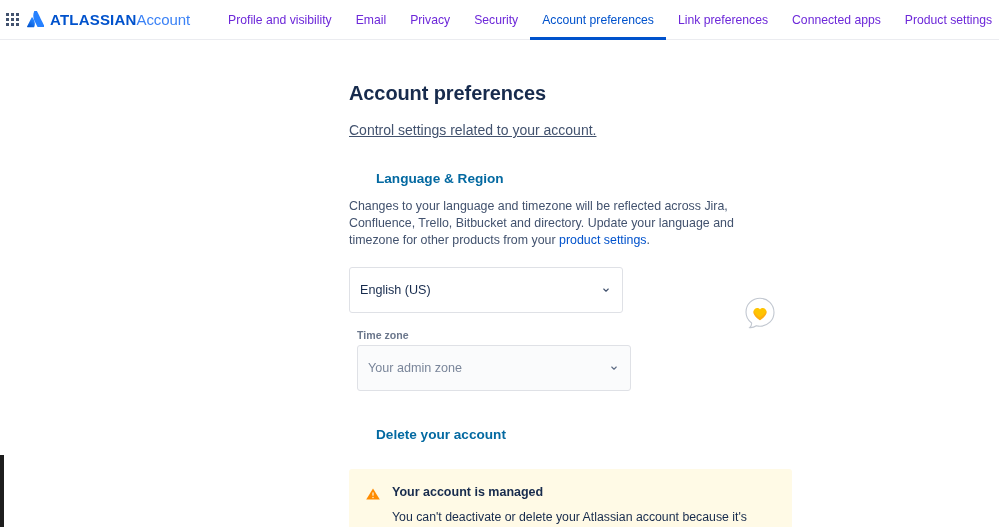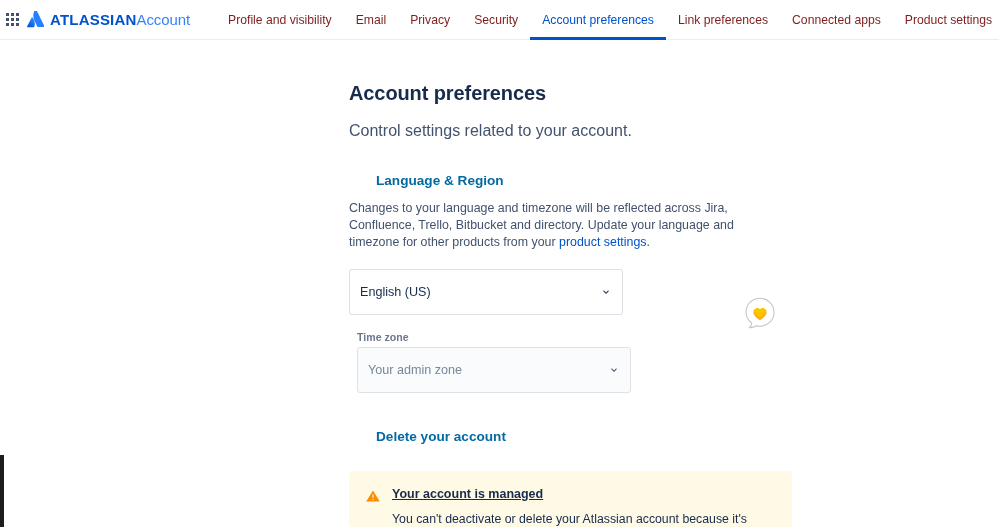"Profile and visibility" .nav-item { color: #7f1d1d -> #6d28d9 }
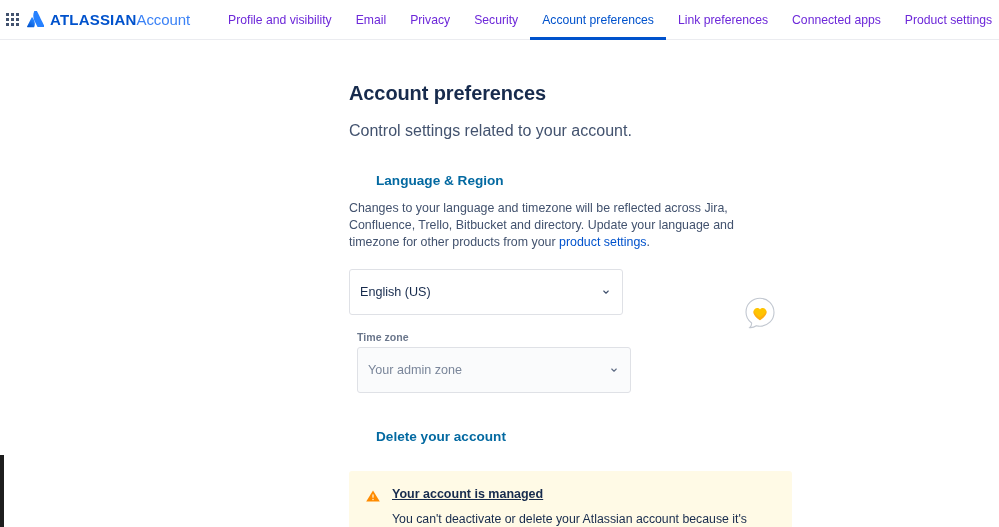"Control settings related to your" .page-subtitle { font-size: 16px -> 14px; text-decoration: none -> underline }
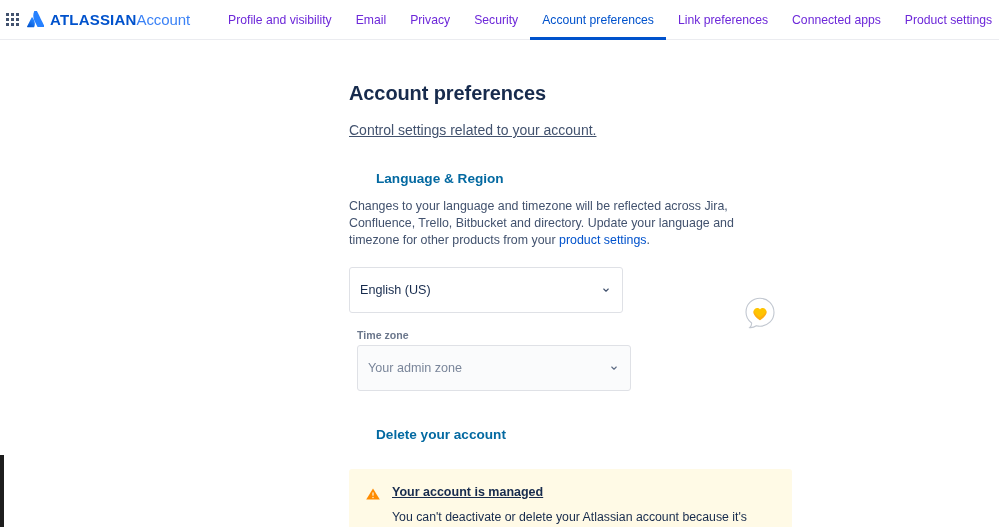"Your account is managed" .banner-title { text-decoration: underline -> none }
